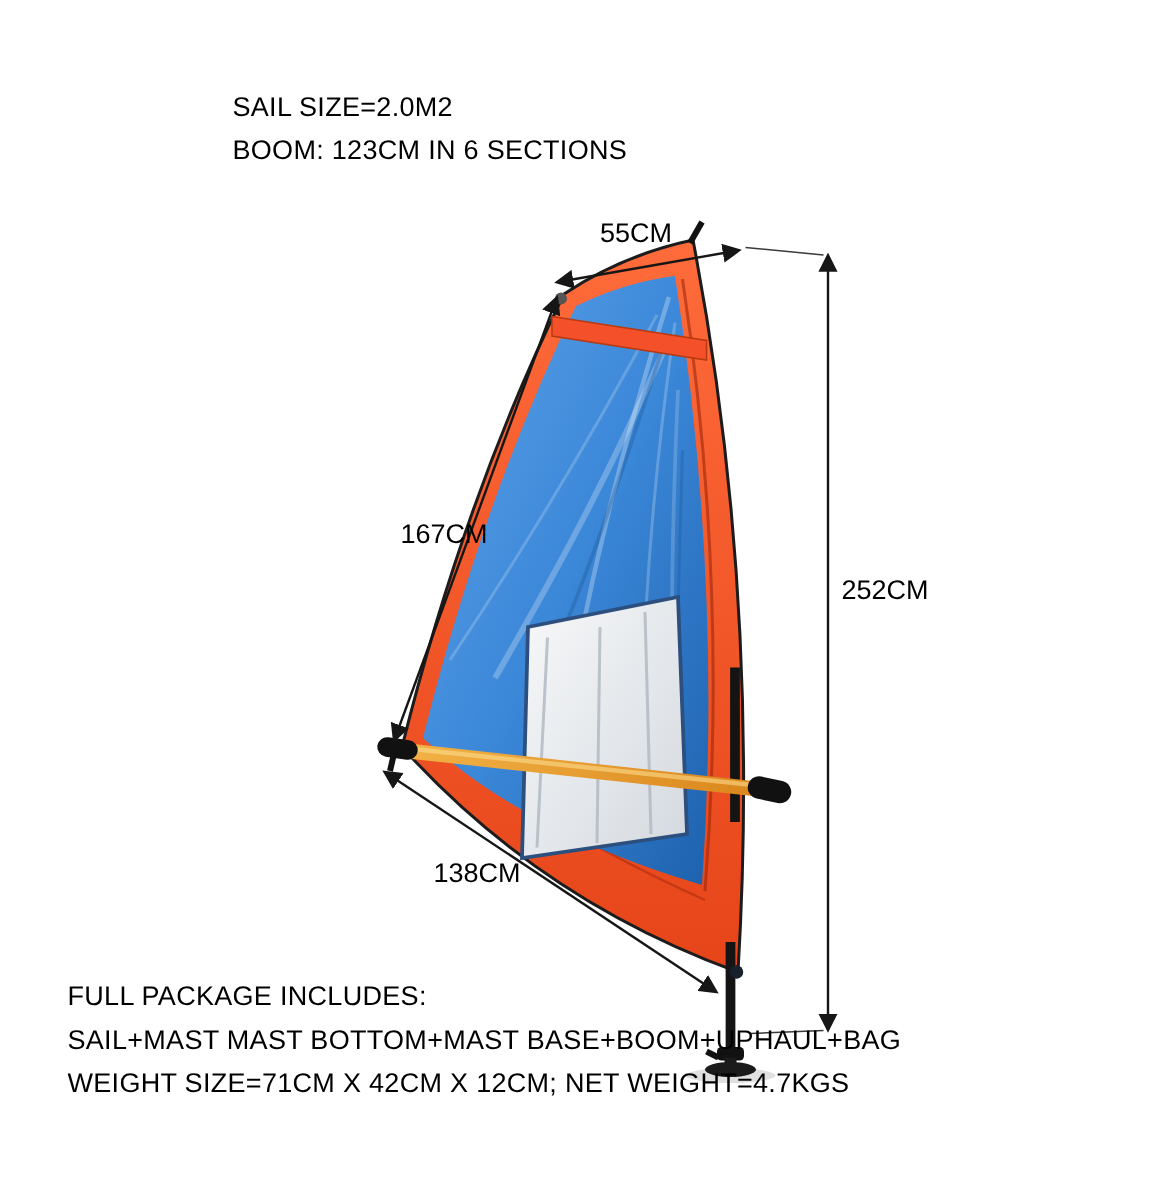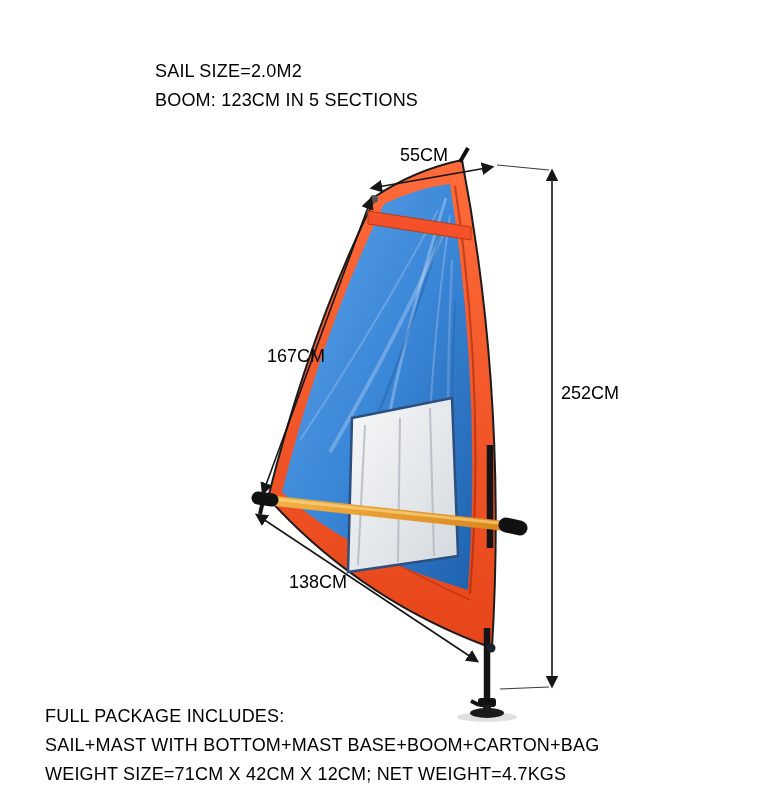"BOOM: 123CM IN 5 SECTIONS" p { text: 5 -> 6 }
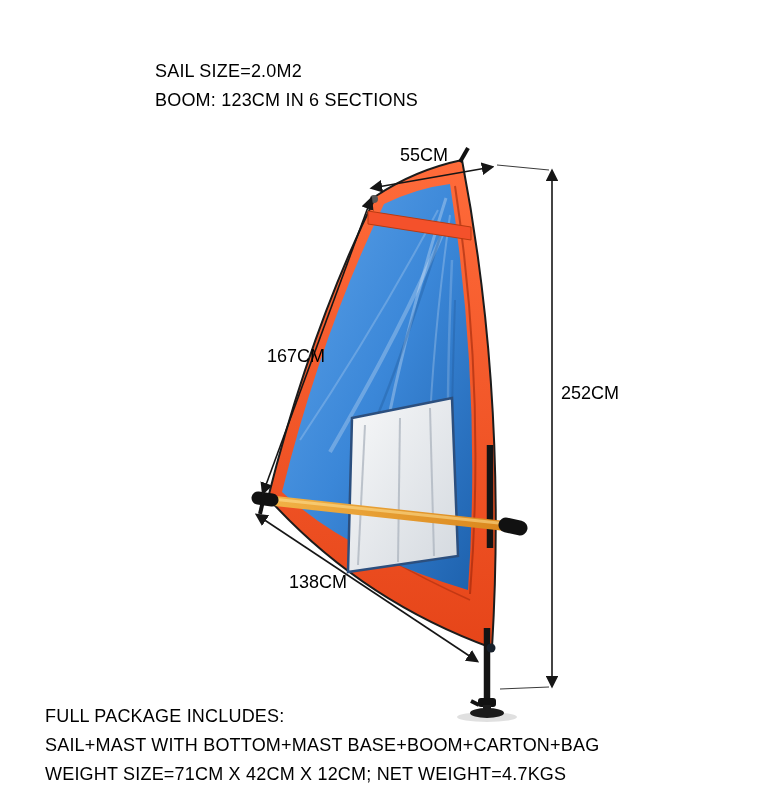"FULL PACKAGE INCLUDES:" .package { top: 702px -> 650px }
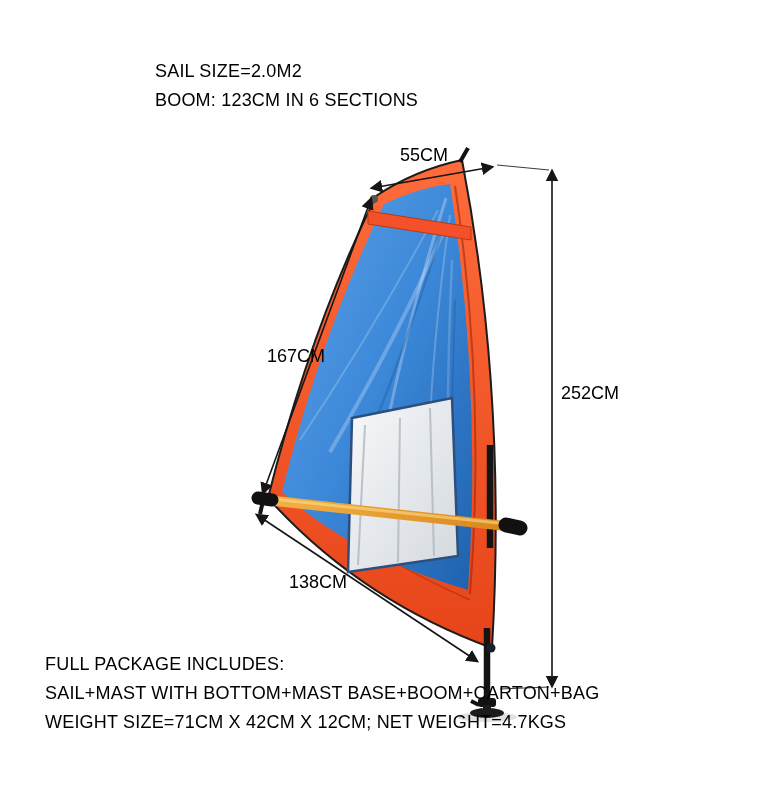"SAIL+MAST WITH BOTTOM+MAST" p { text: WITH BOTTOM+MAST BASE+BOOM+CARTON+BAG -> MAST BOTTOM+MAST BASE+BOOM+UPHAUL+BAG }
